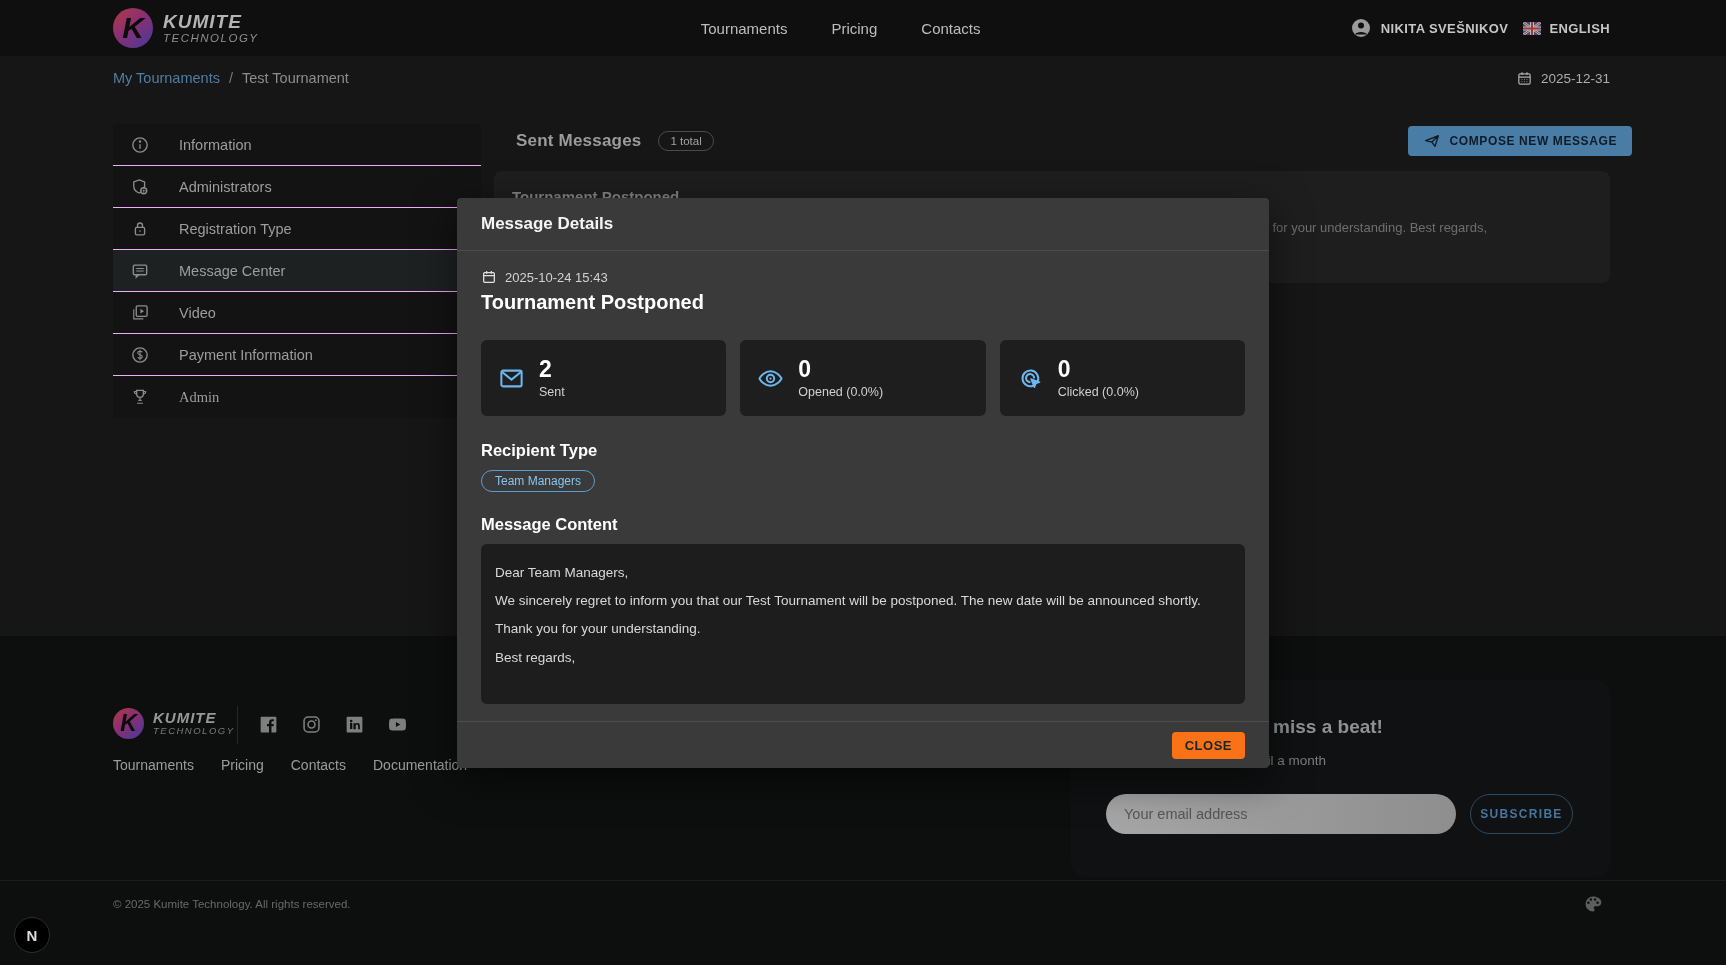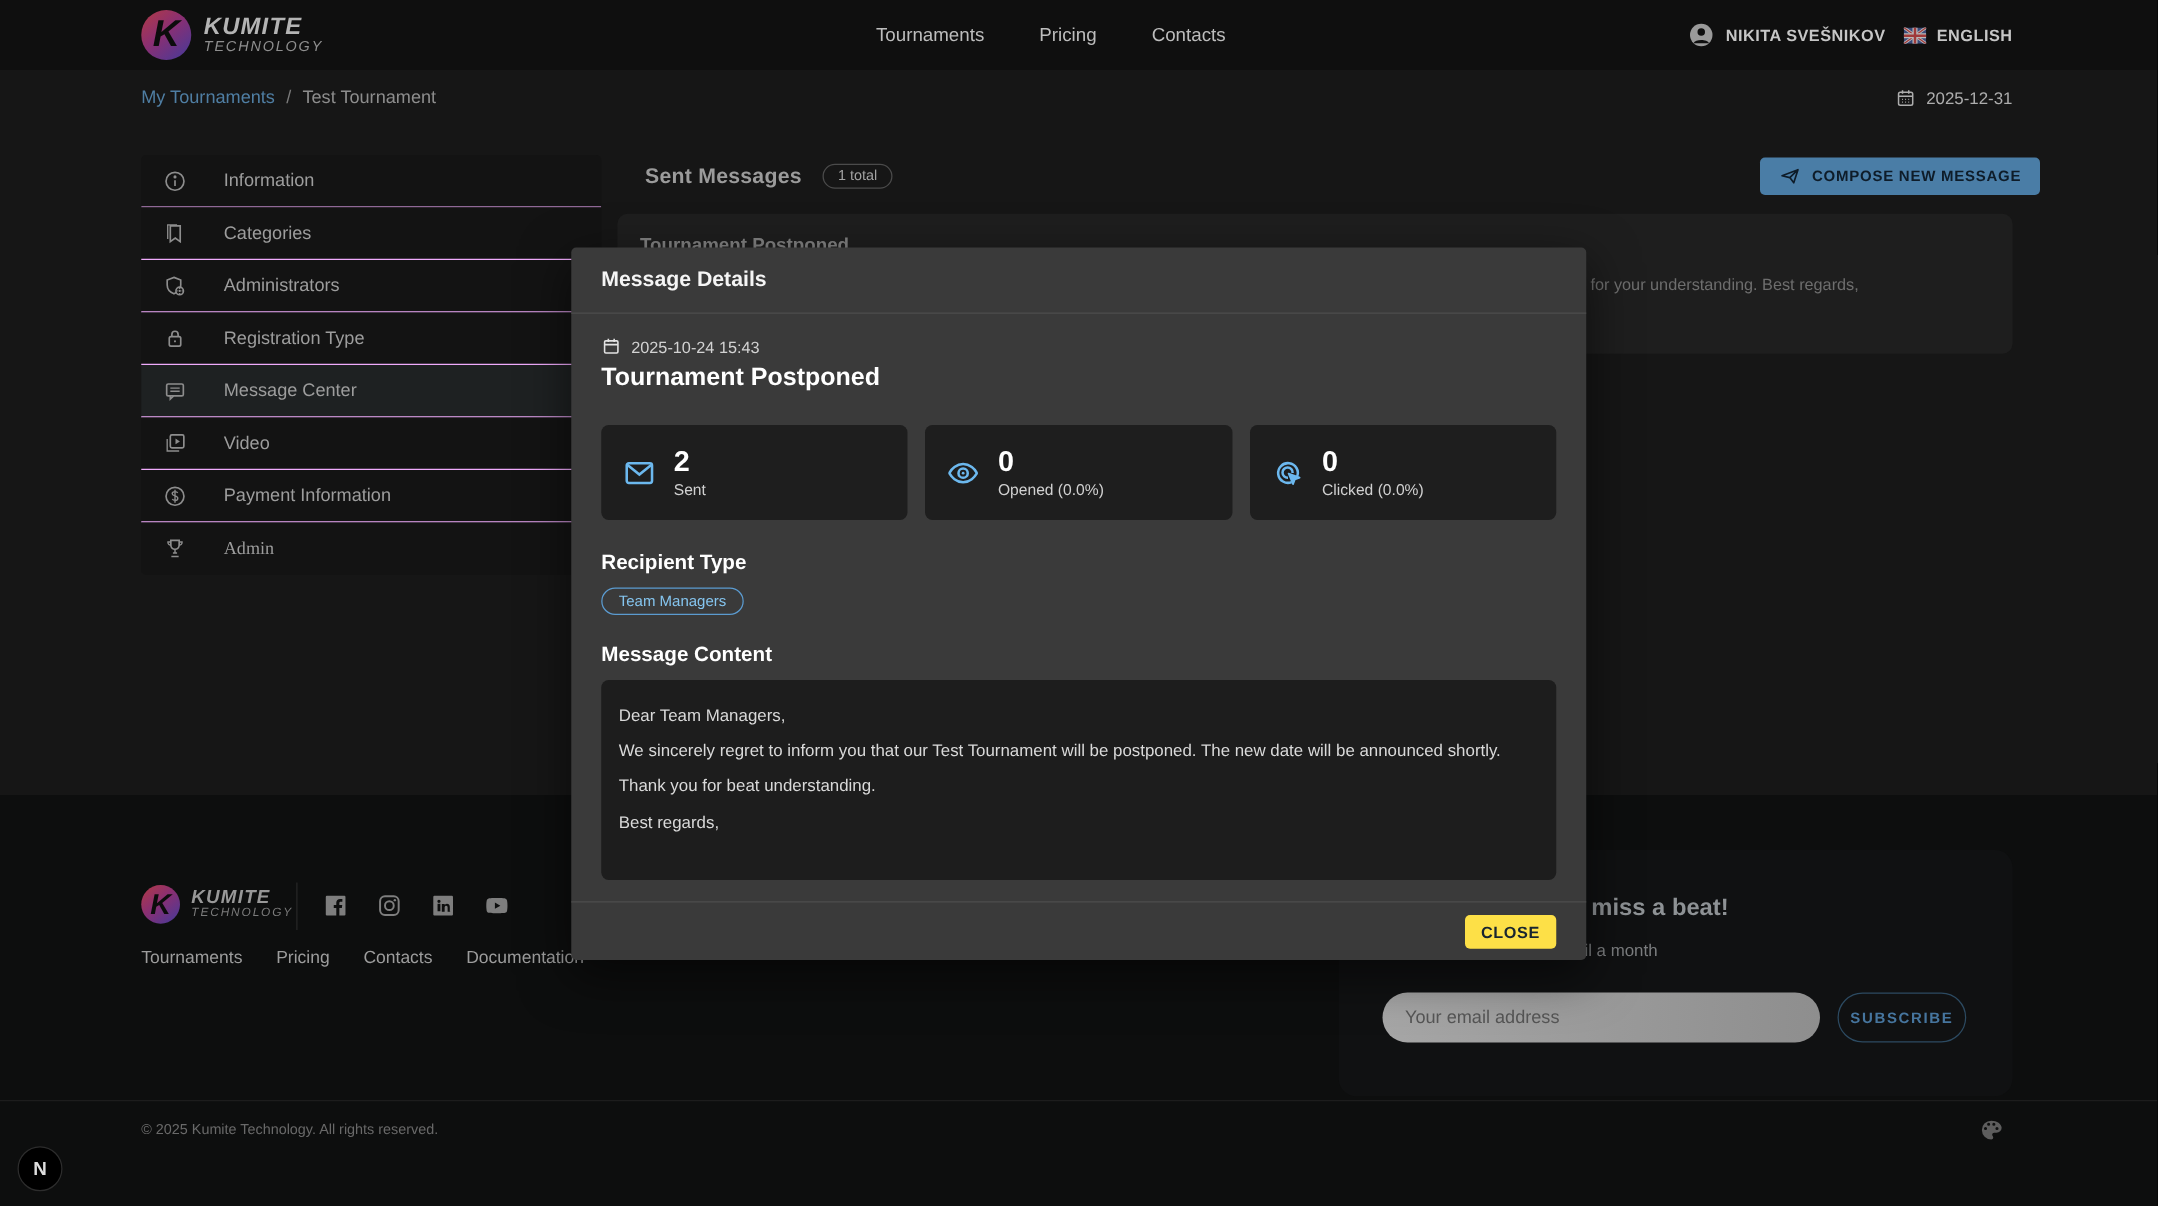"Categories" div.side-item { html: <div> <svg> <path></path> <path></path> </svg> <span>Categories</span> </div> -> none }
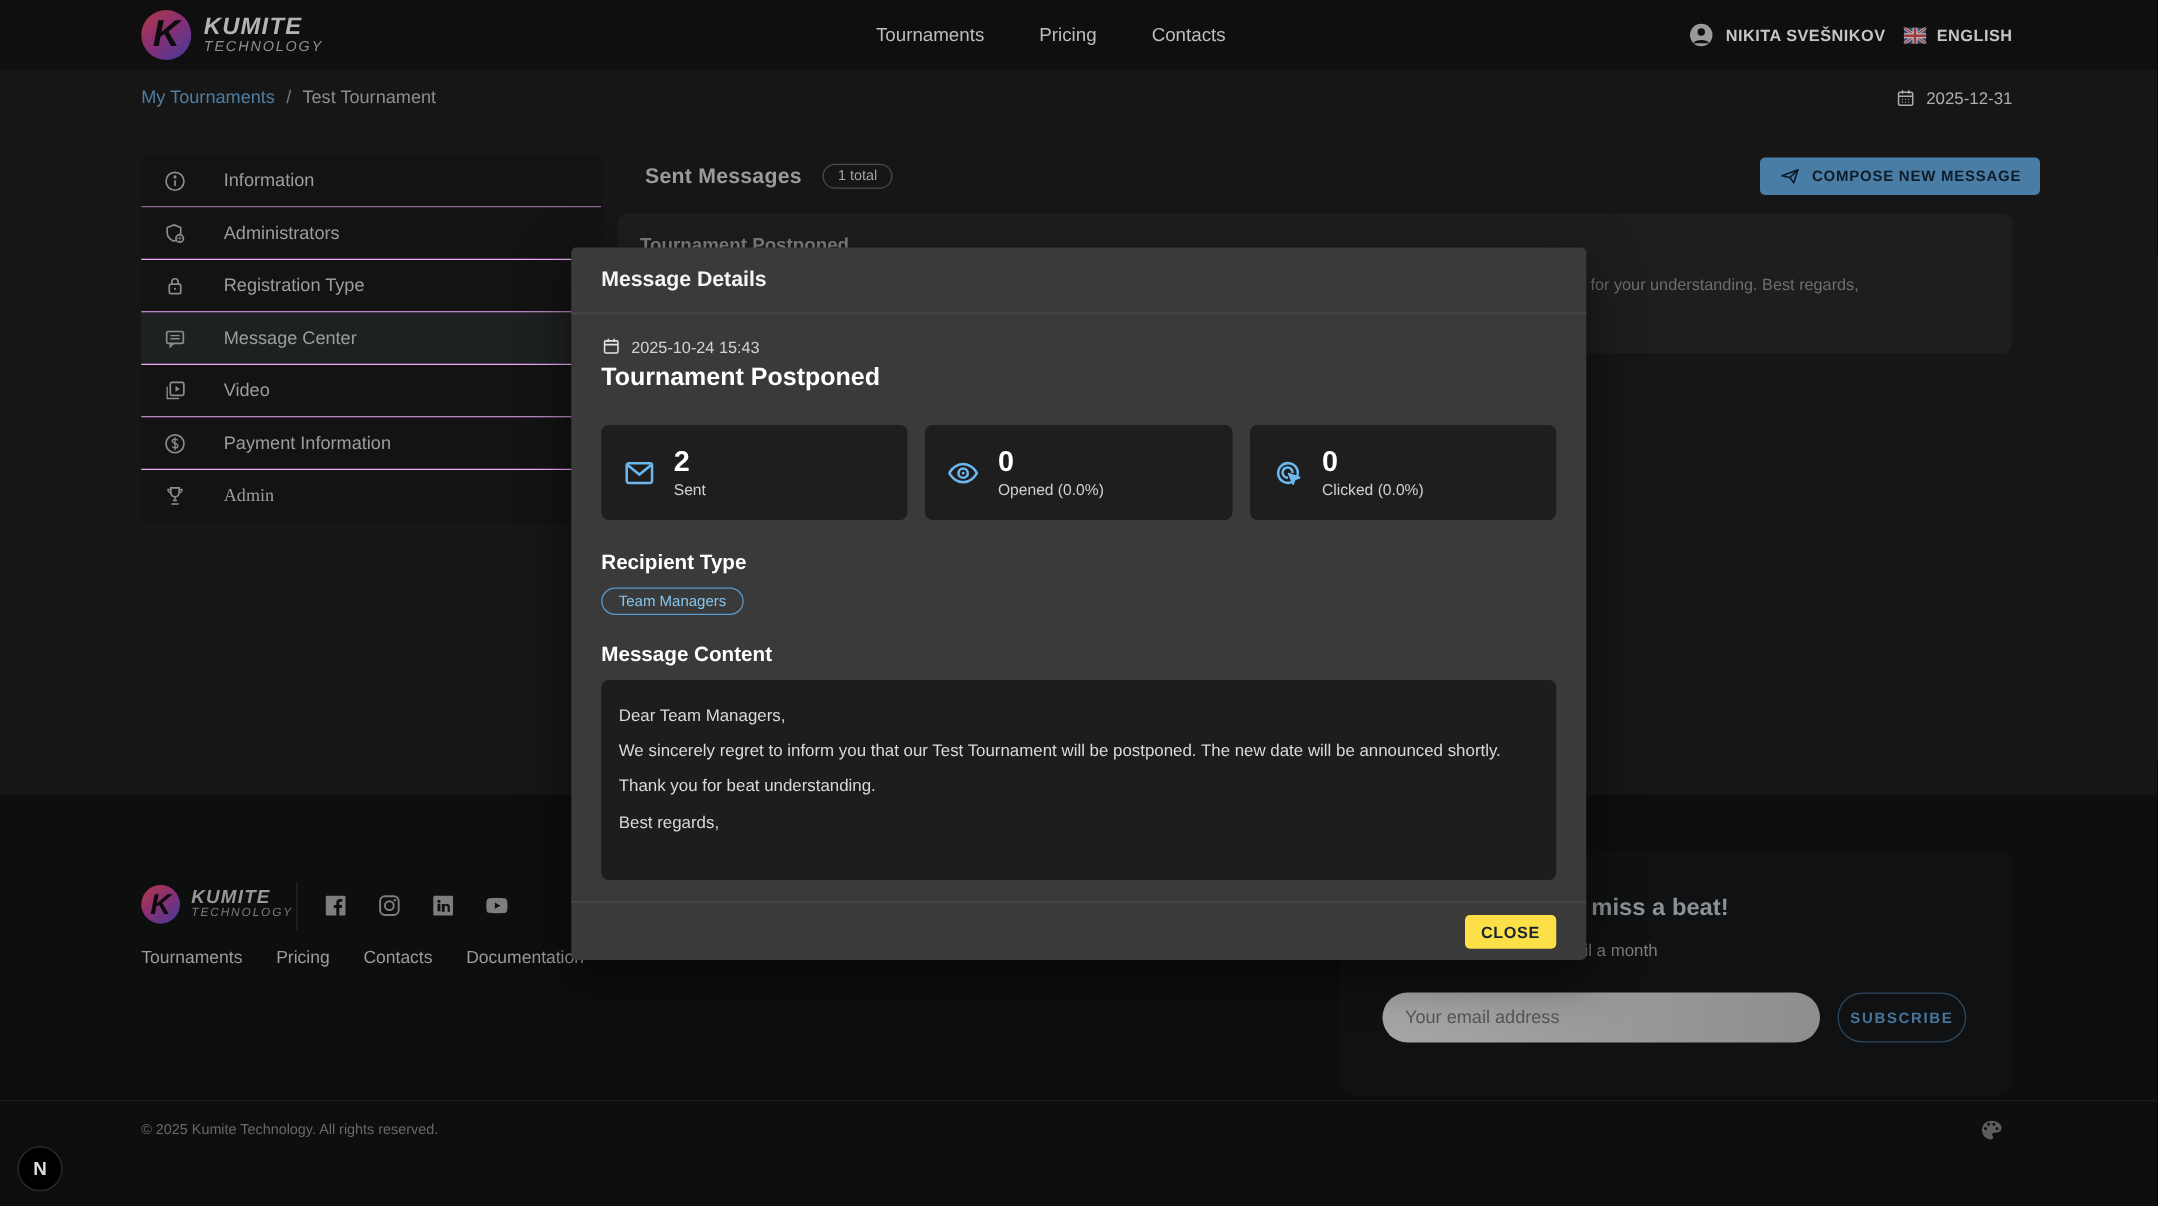"Thank you for beat understanding." p { text: beat -> your }
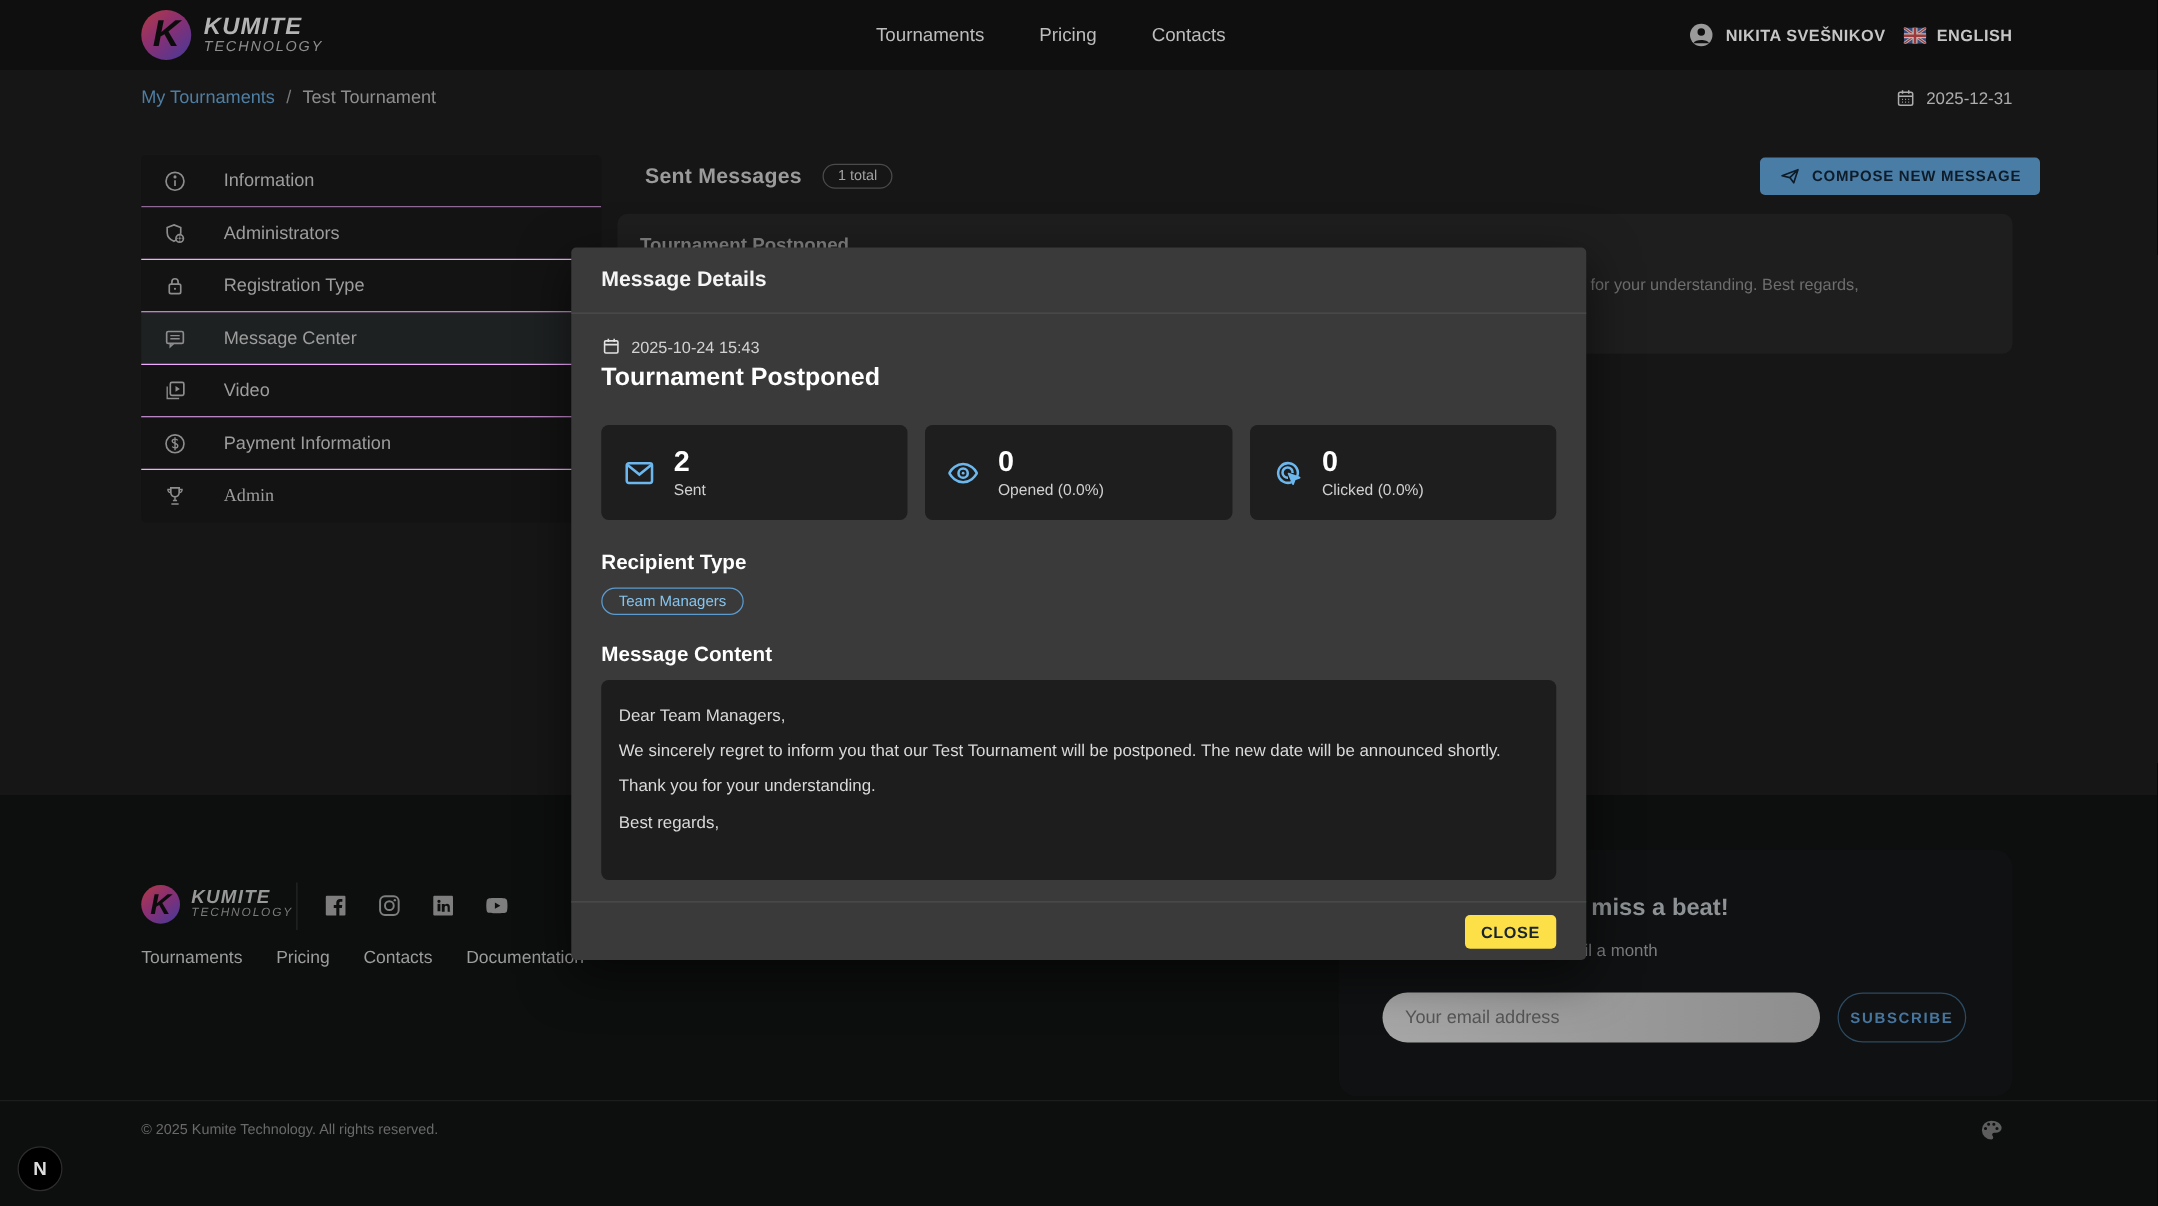"CLOSE" #close-btn { background: #fde047 -> #f97316 }
